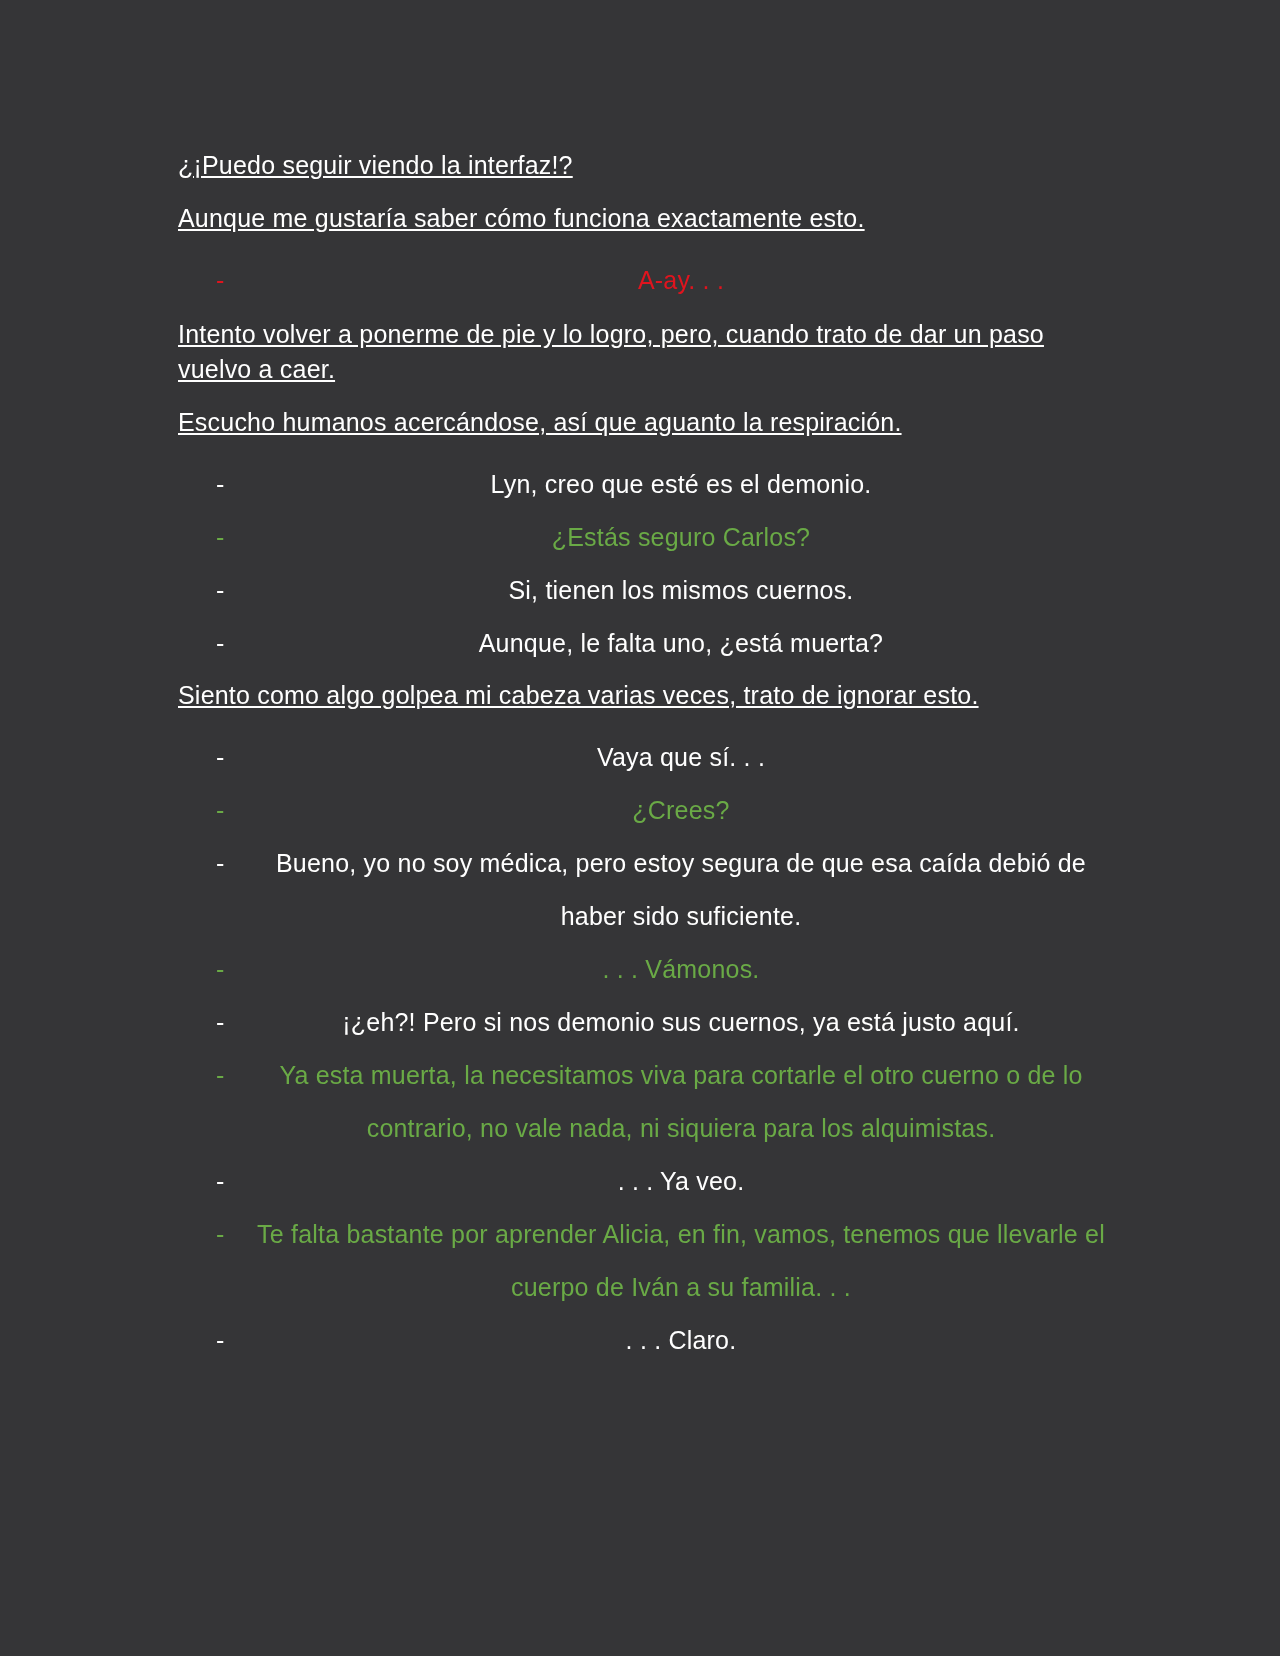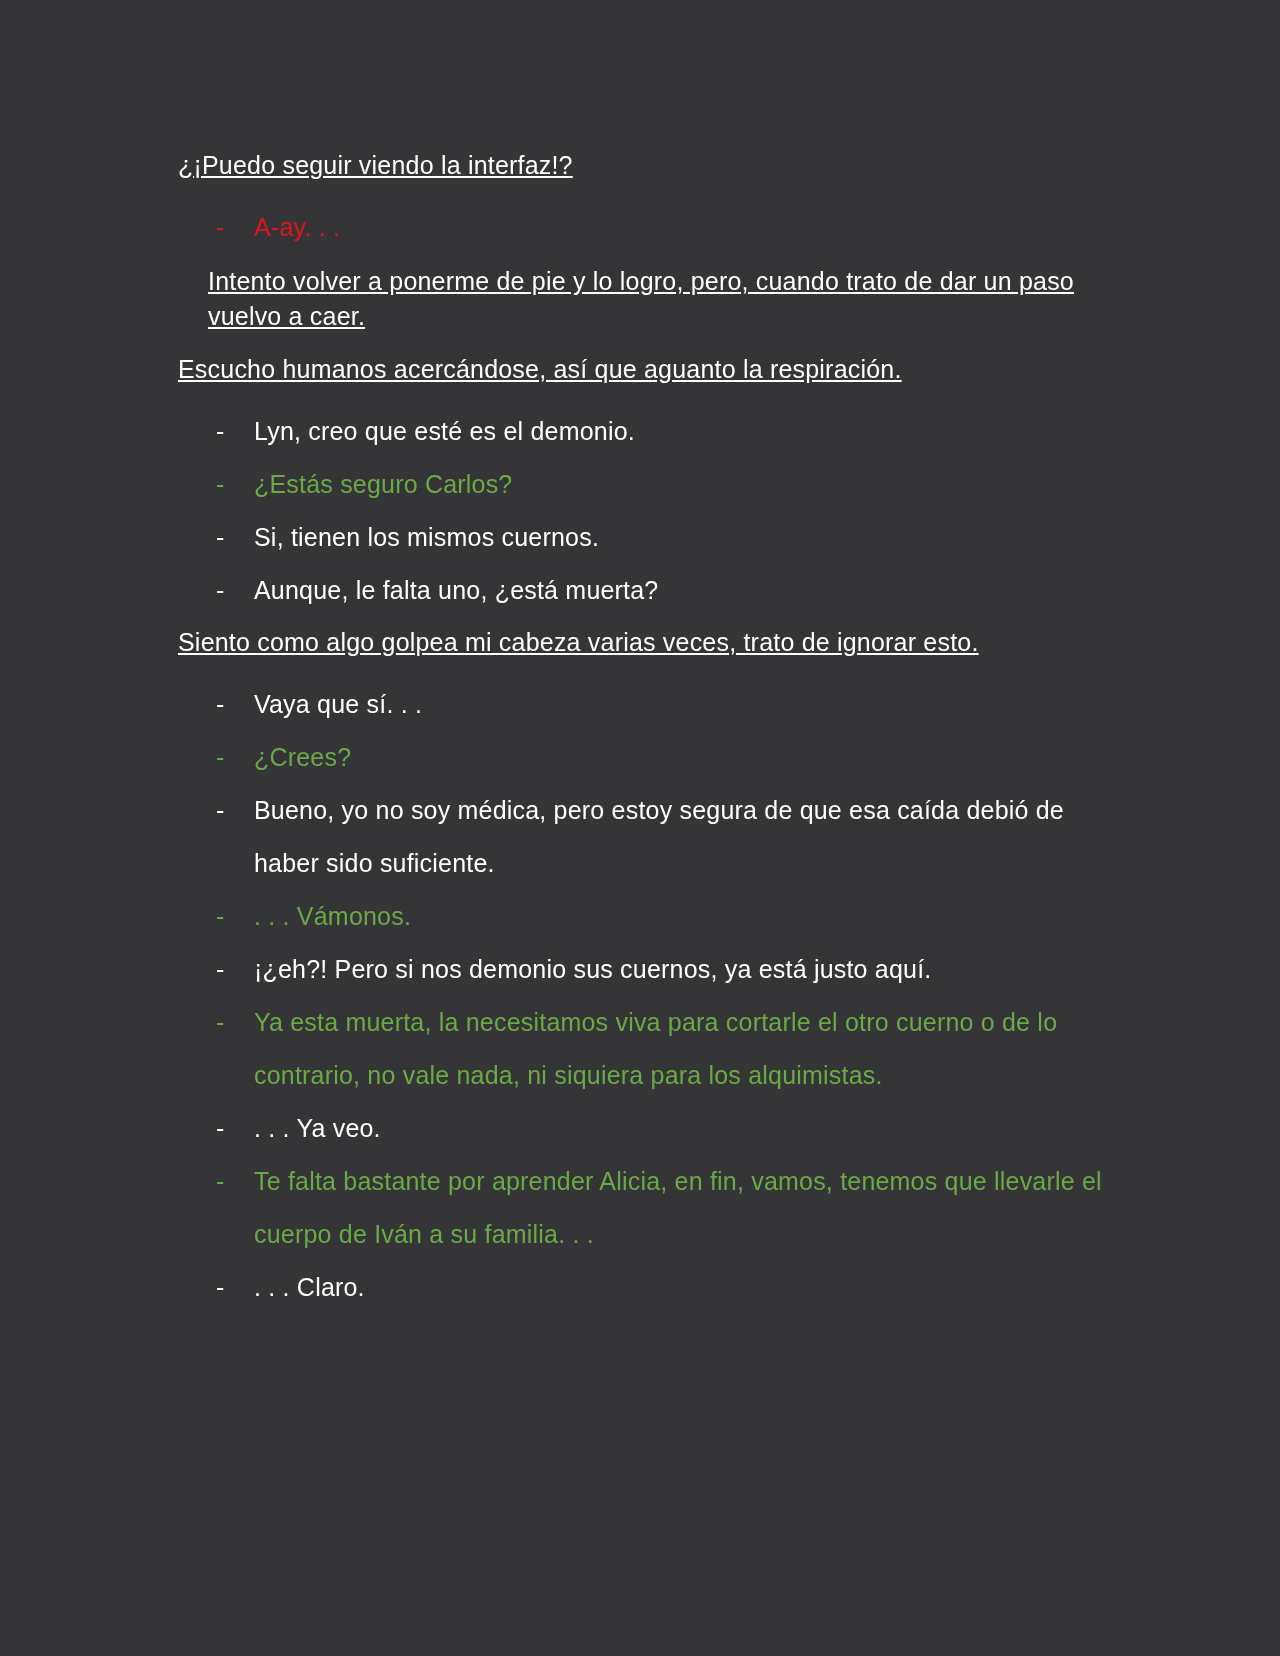"Aunque me gustaría saber cómo" p.para { html: none -> <p>Aunque me gustaría saber cómo funciona exactamente esto.</p> }
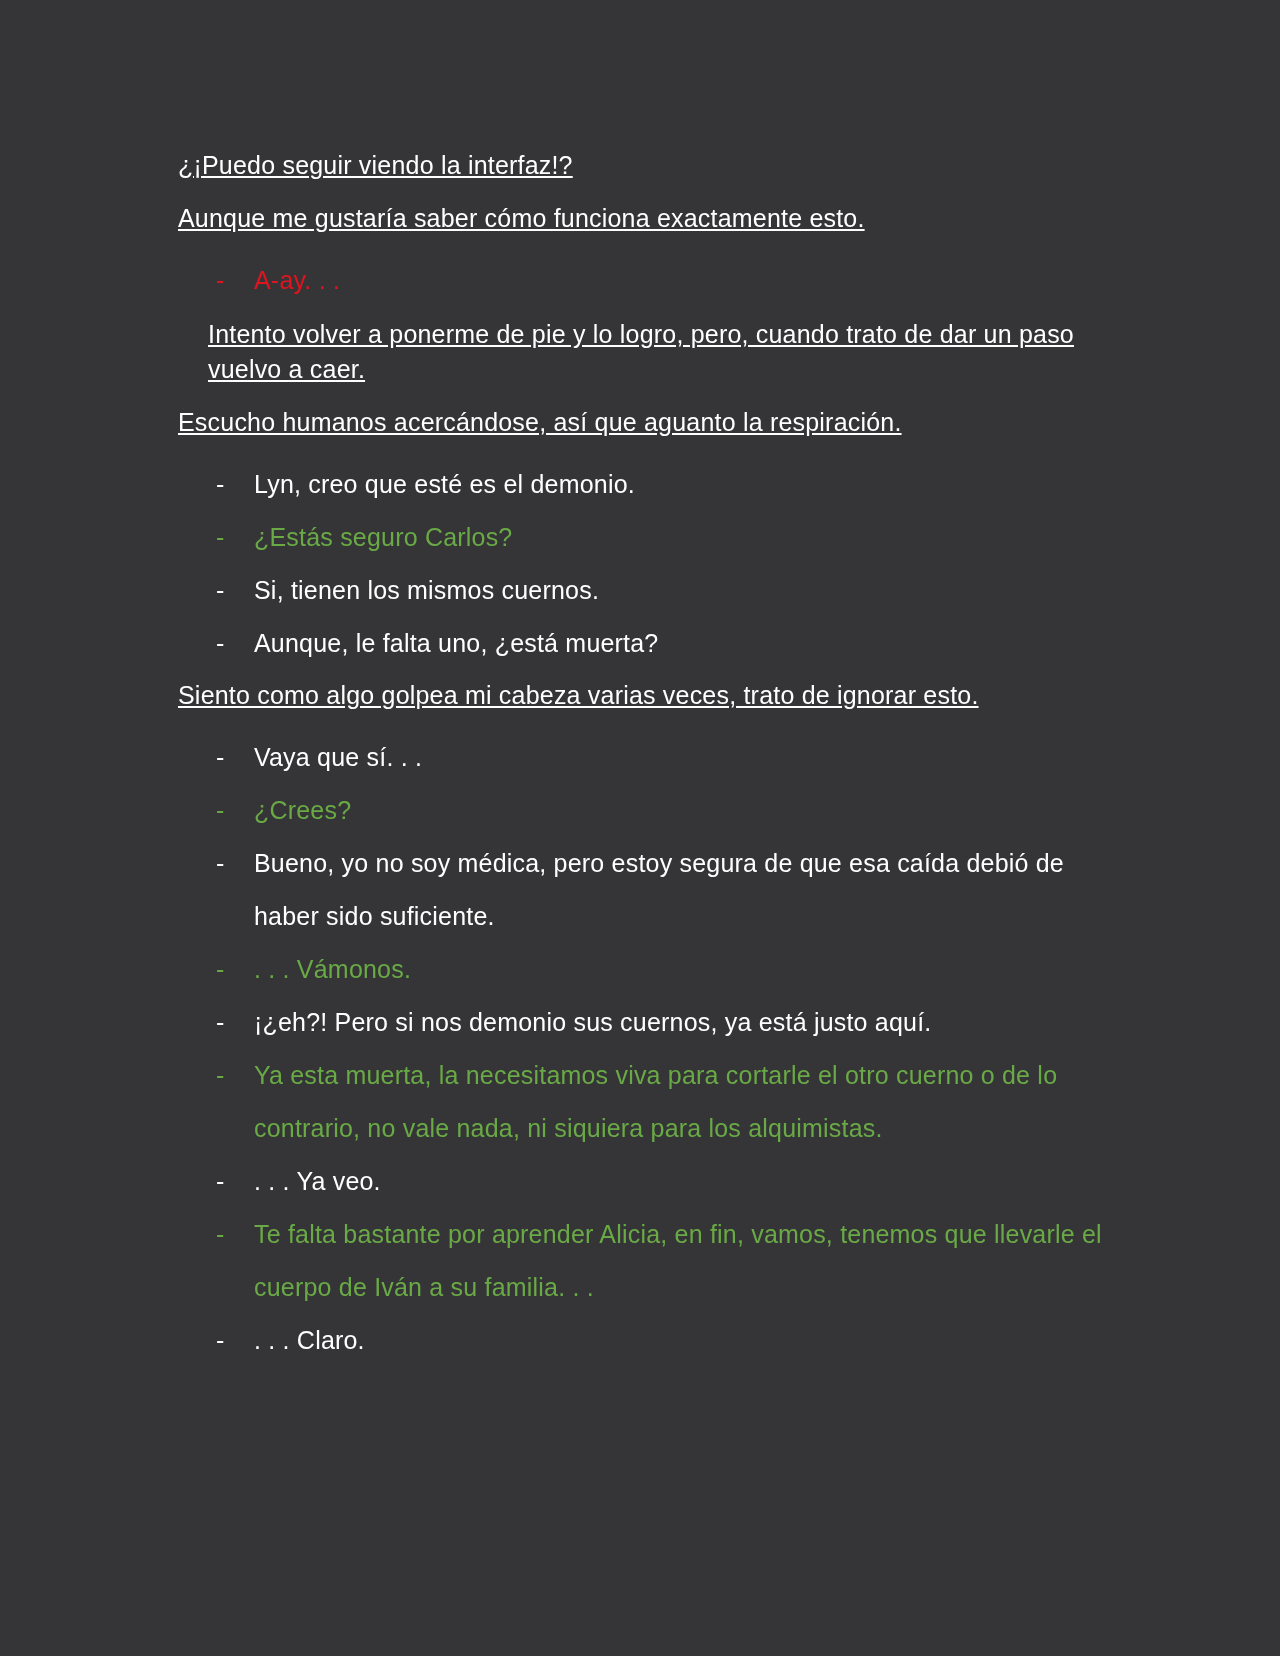"A-ay. . ." .dtext { text-align: none -> center }
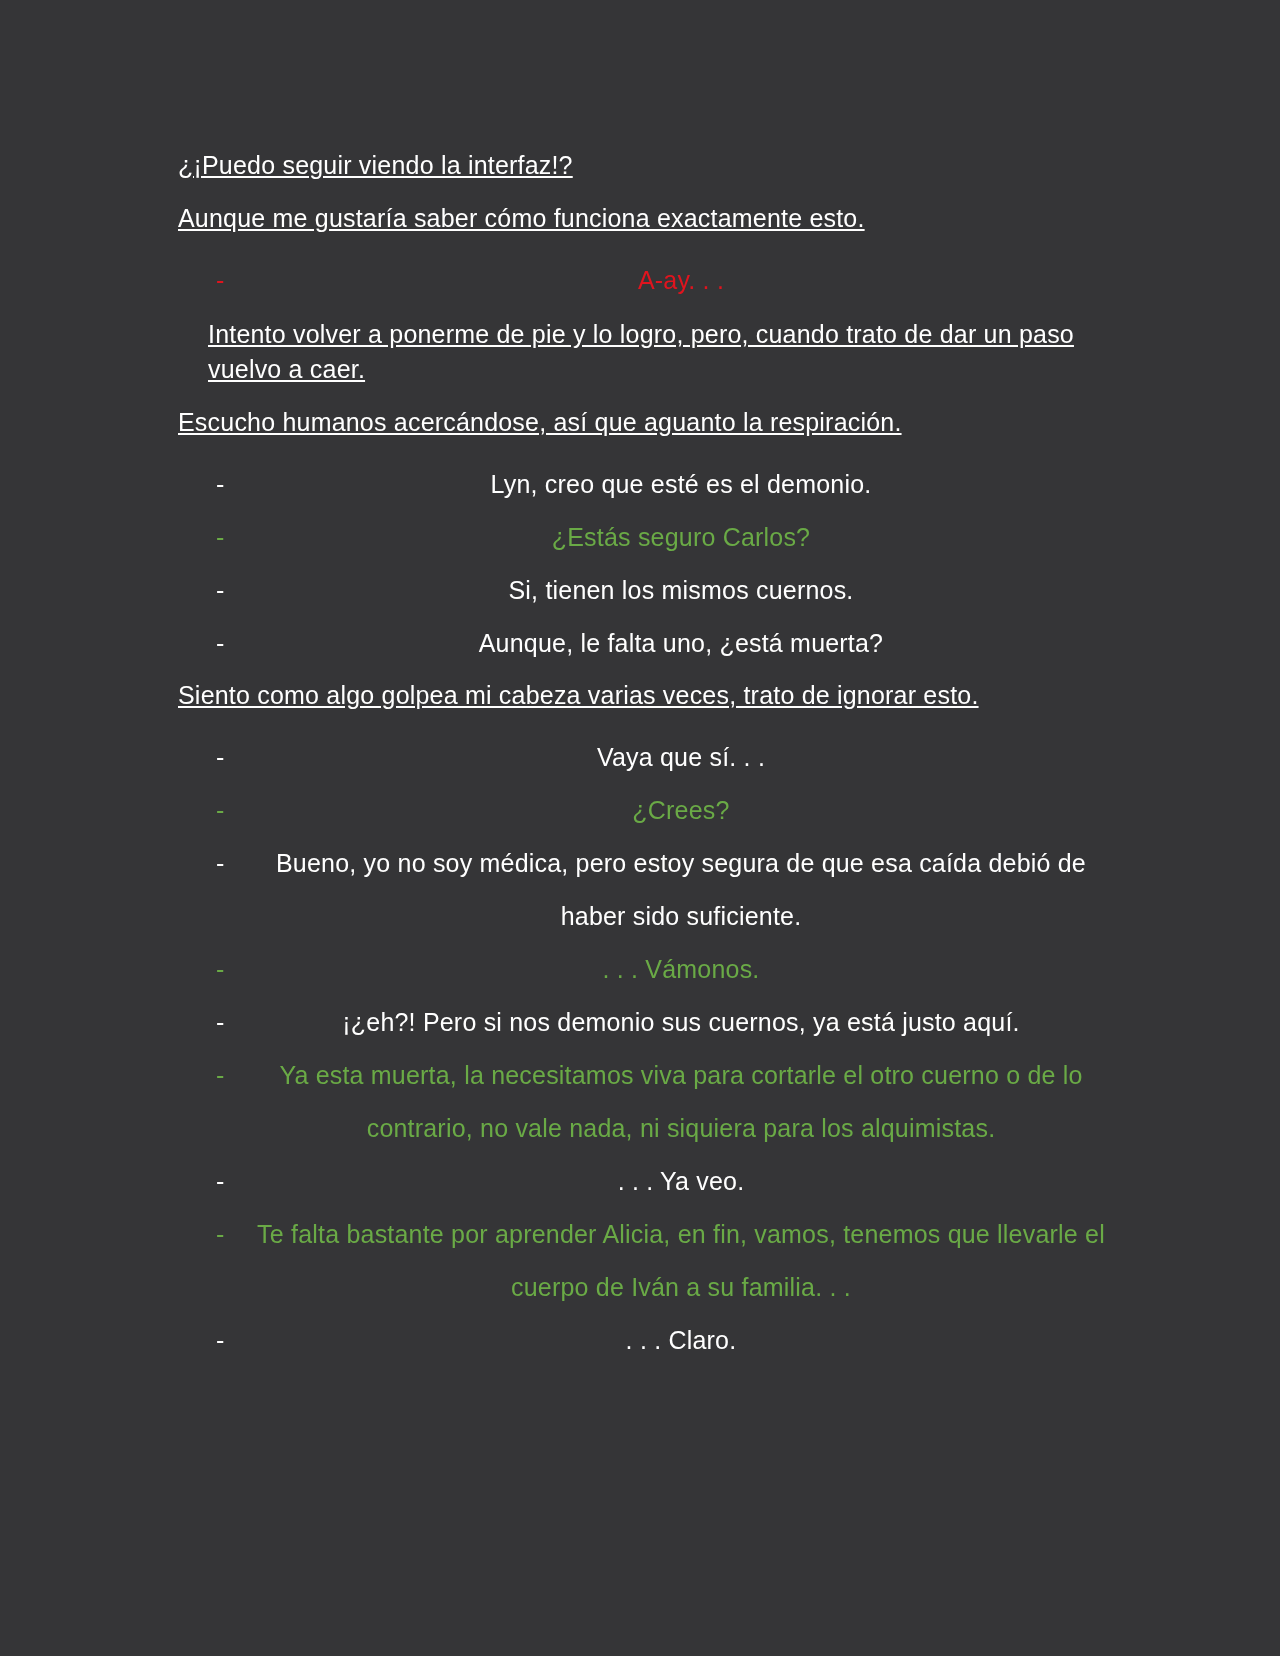"Intento volver a ponerme de" p.para { margin-left: 30px -> none }
